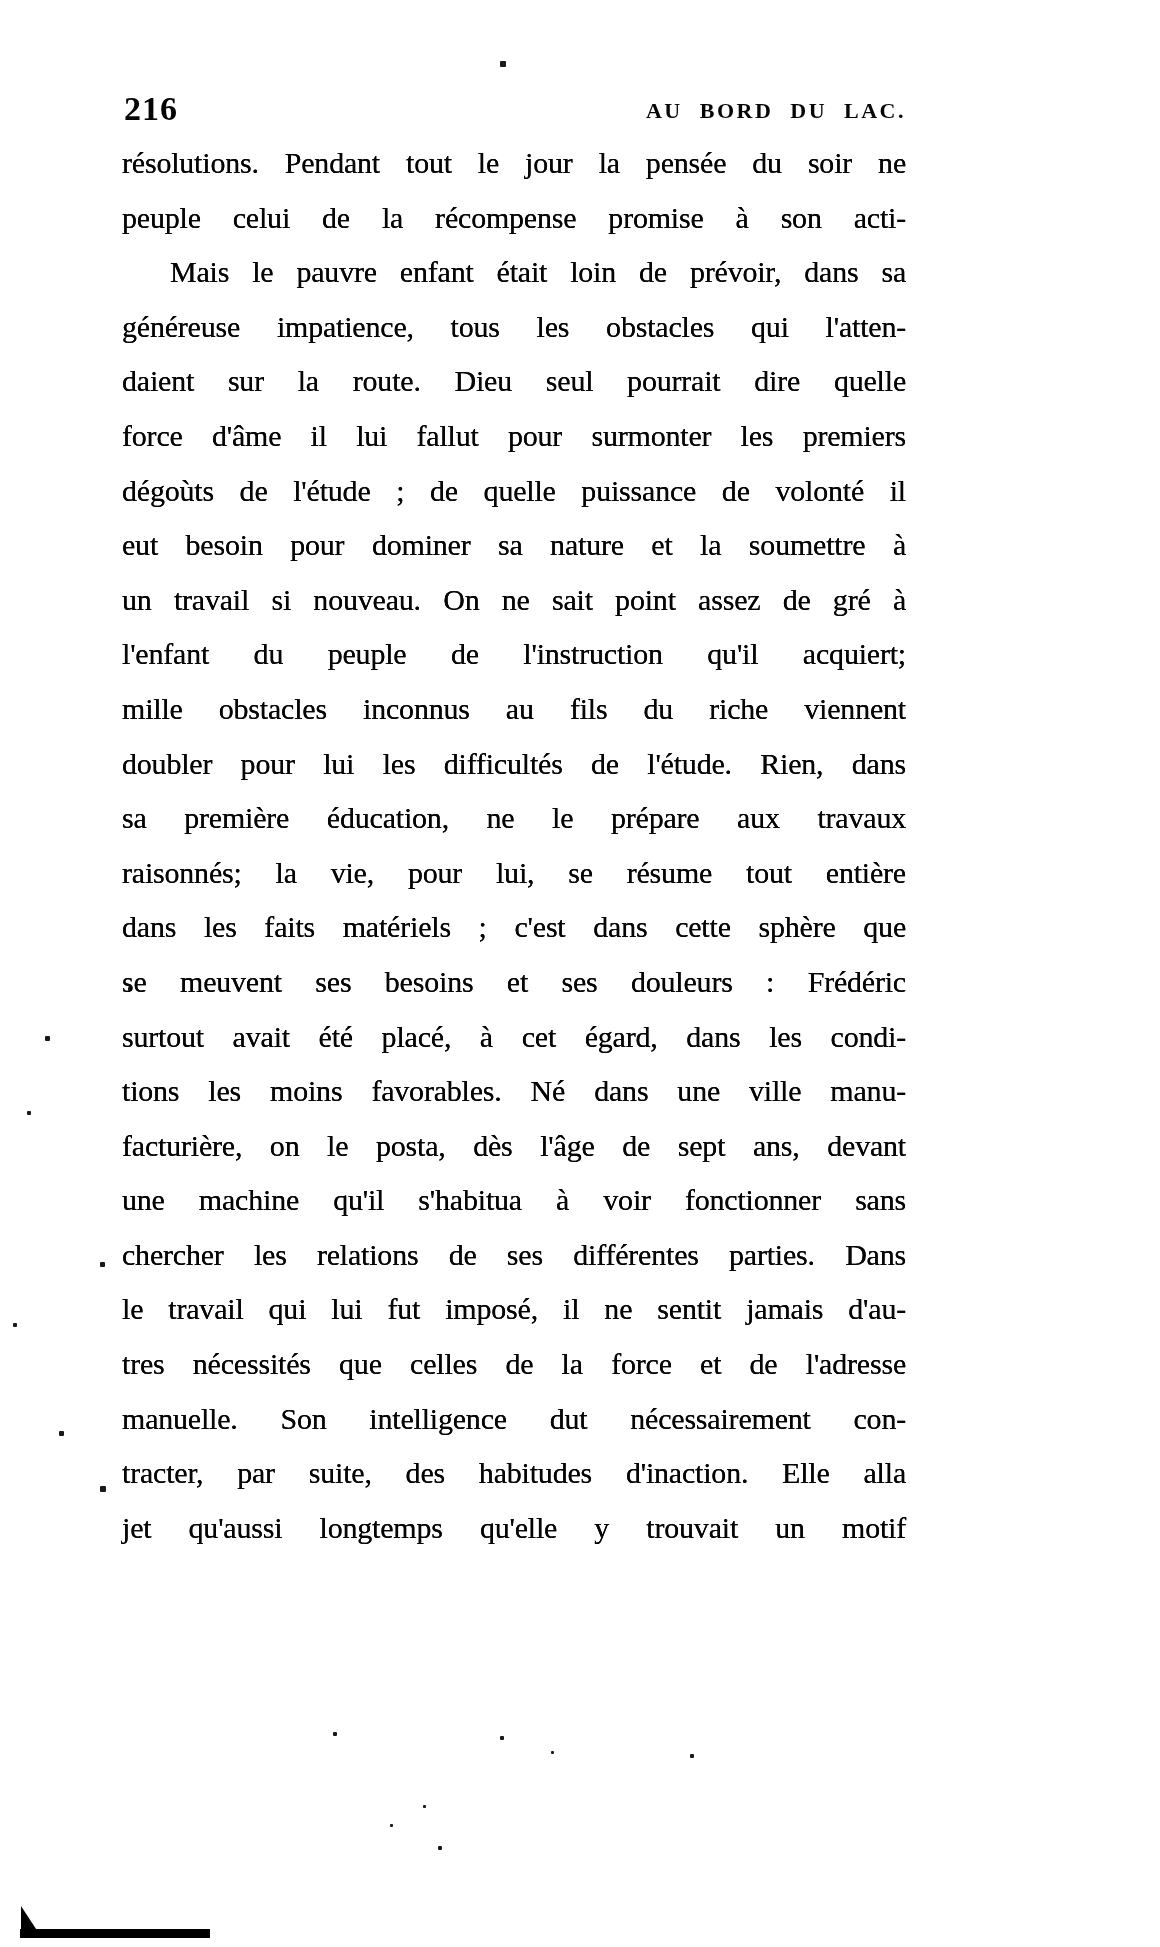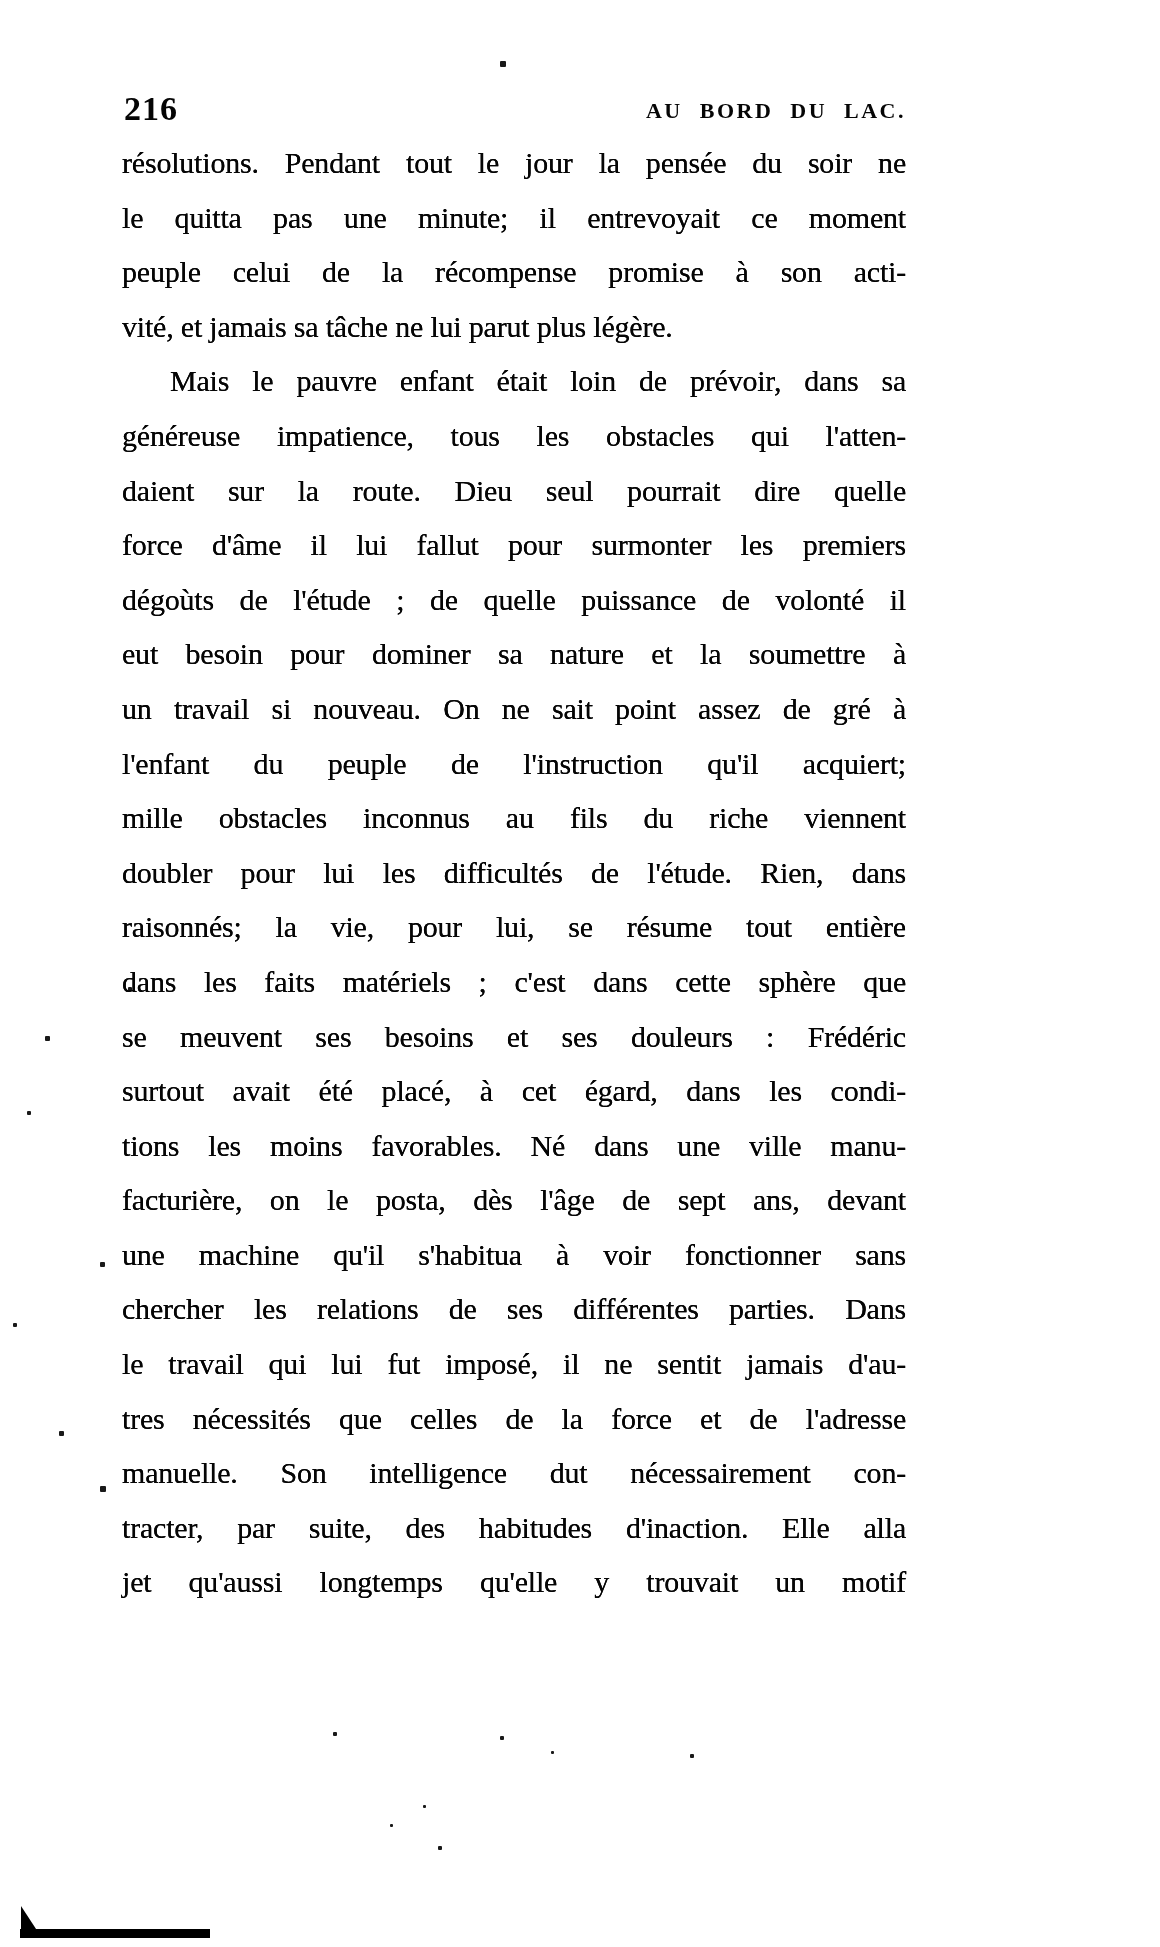"le quitta pas une minute;" div.line { html: <div>le quitta pas une minute; il entrevoyait ce moment</div> -> none }
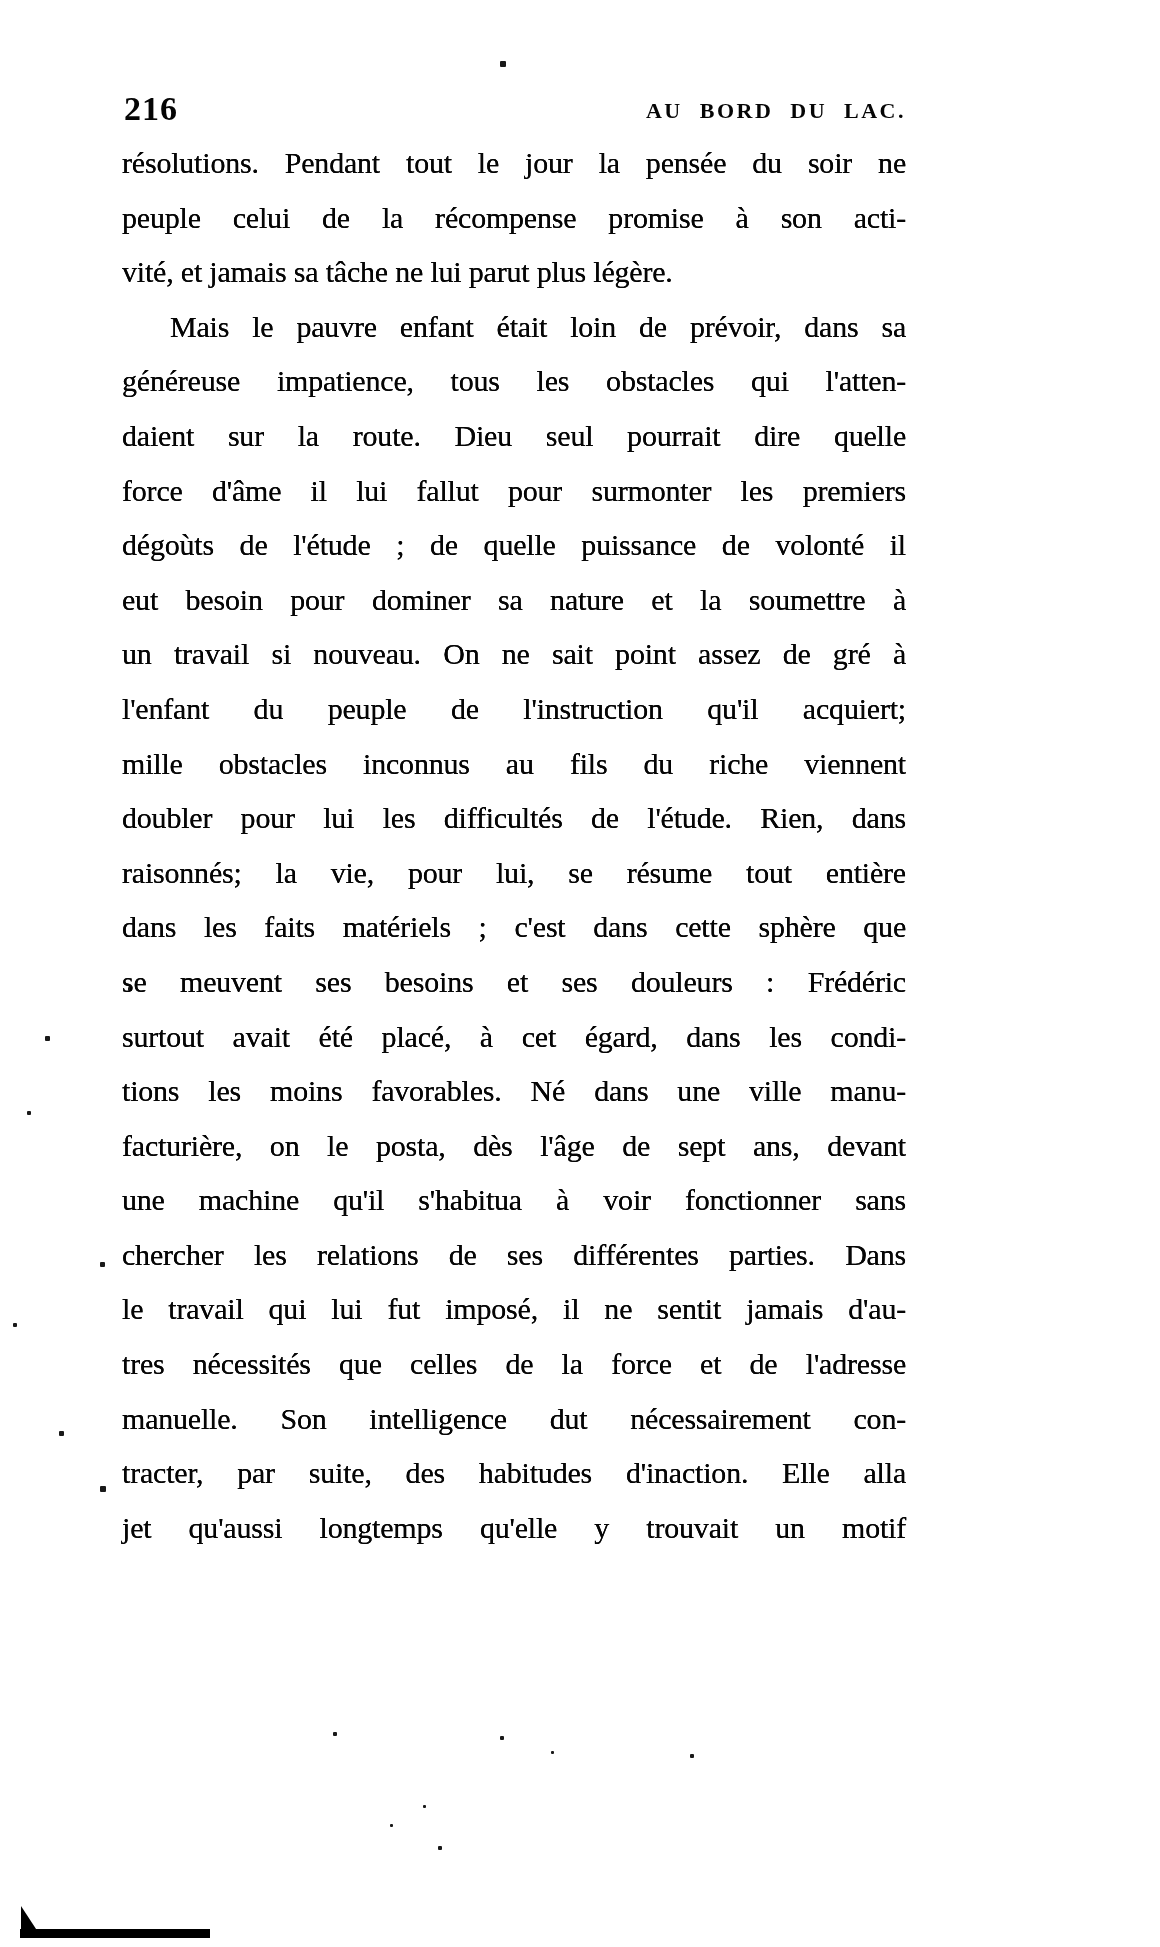"vité, et jamais sa tâche" div.line { html: <div>vité, et jamais sa tâche ne lui parut plus légère.</div> -> none }
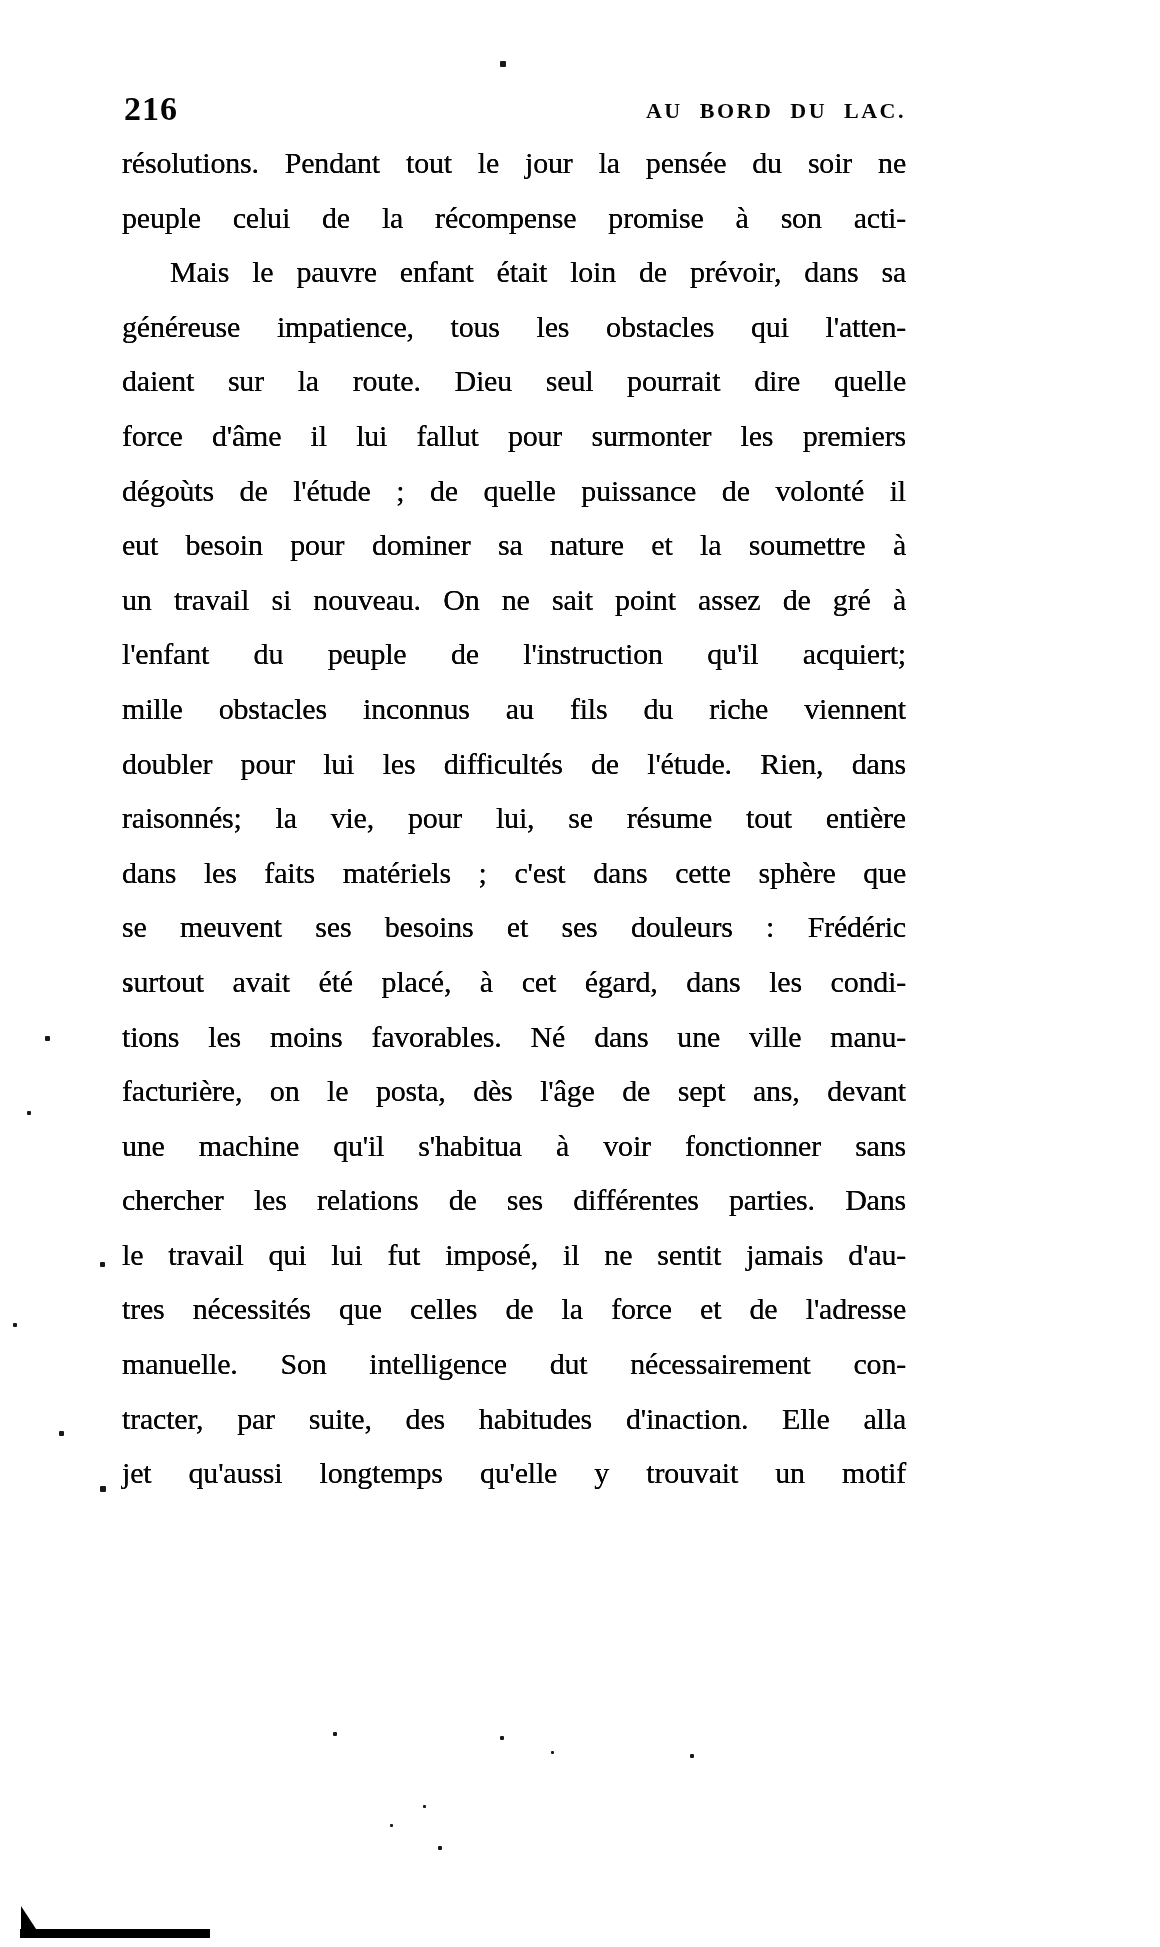"sa première éducation, ne le" div.line { html: none -> <div>sa première éducation, ne le prépare aux travaux</div> }
